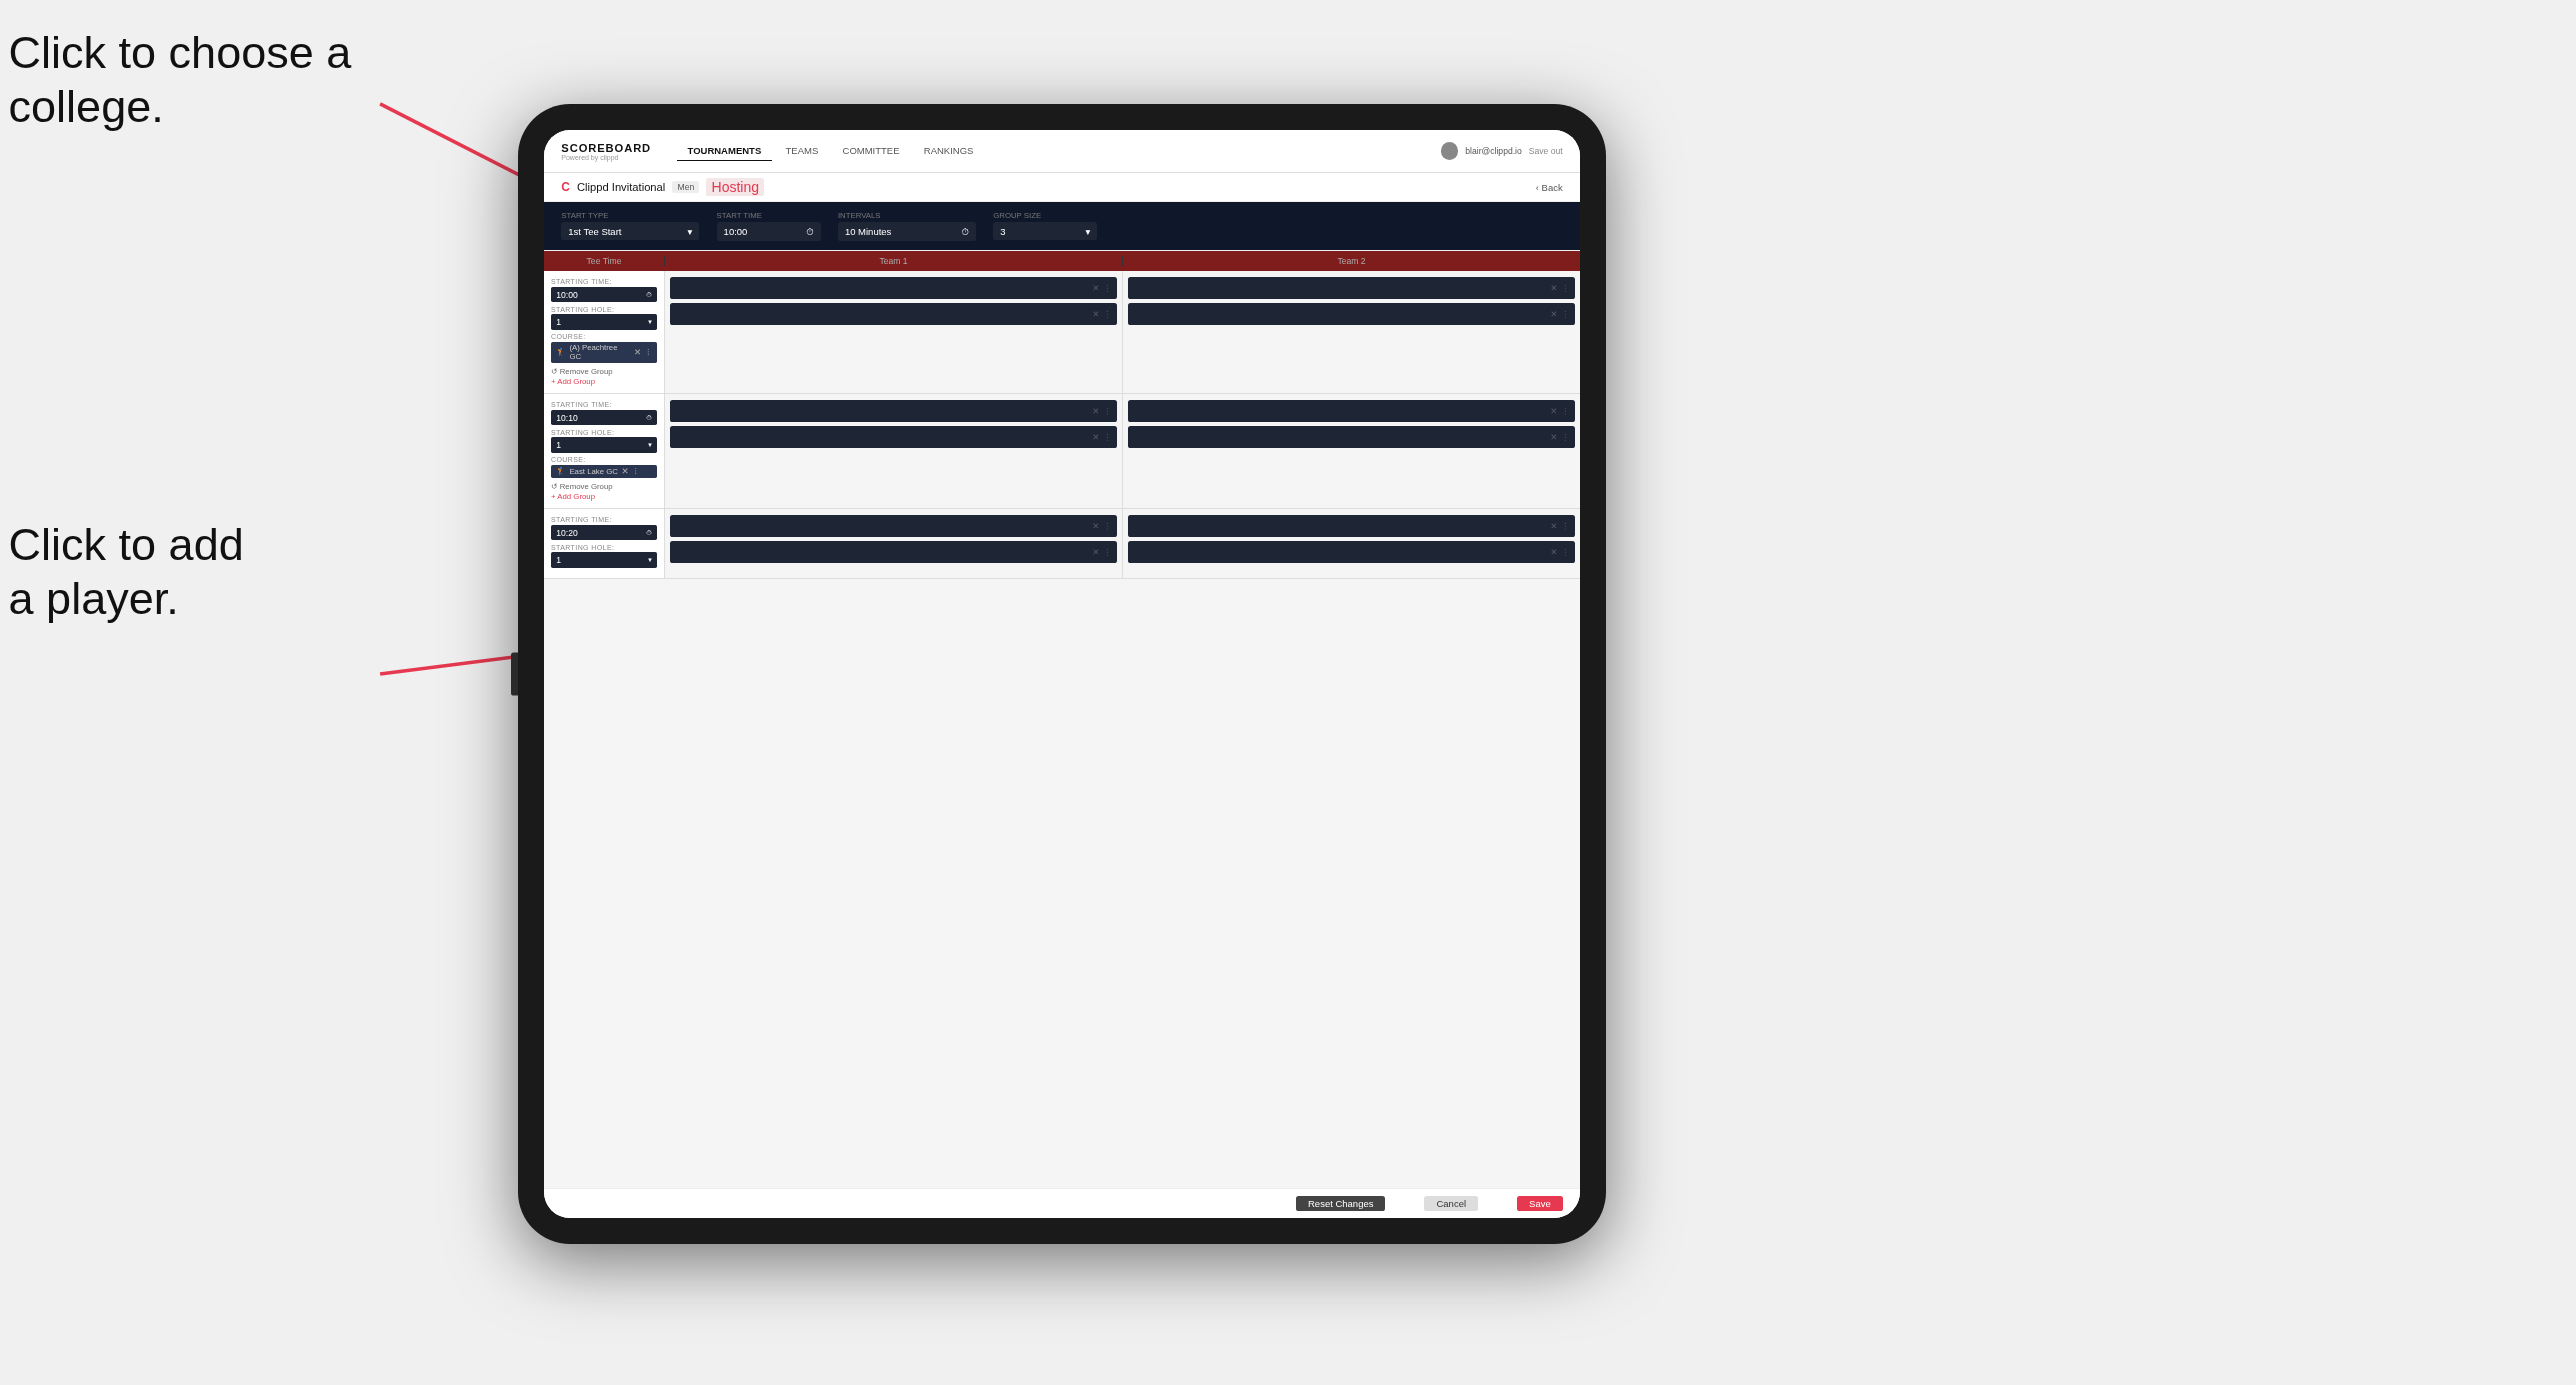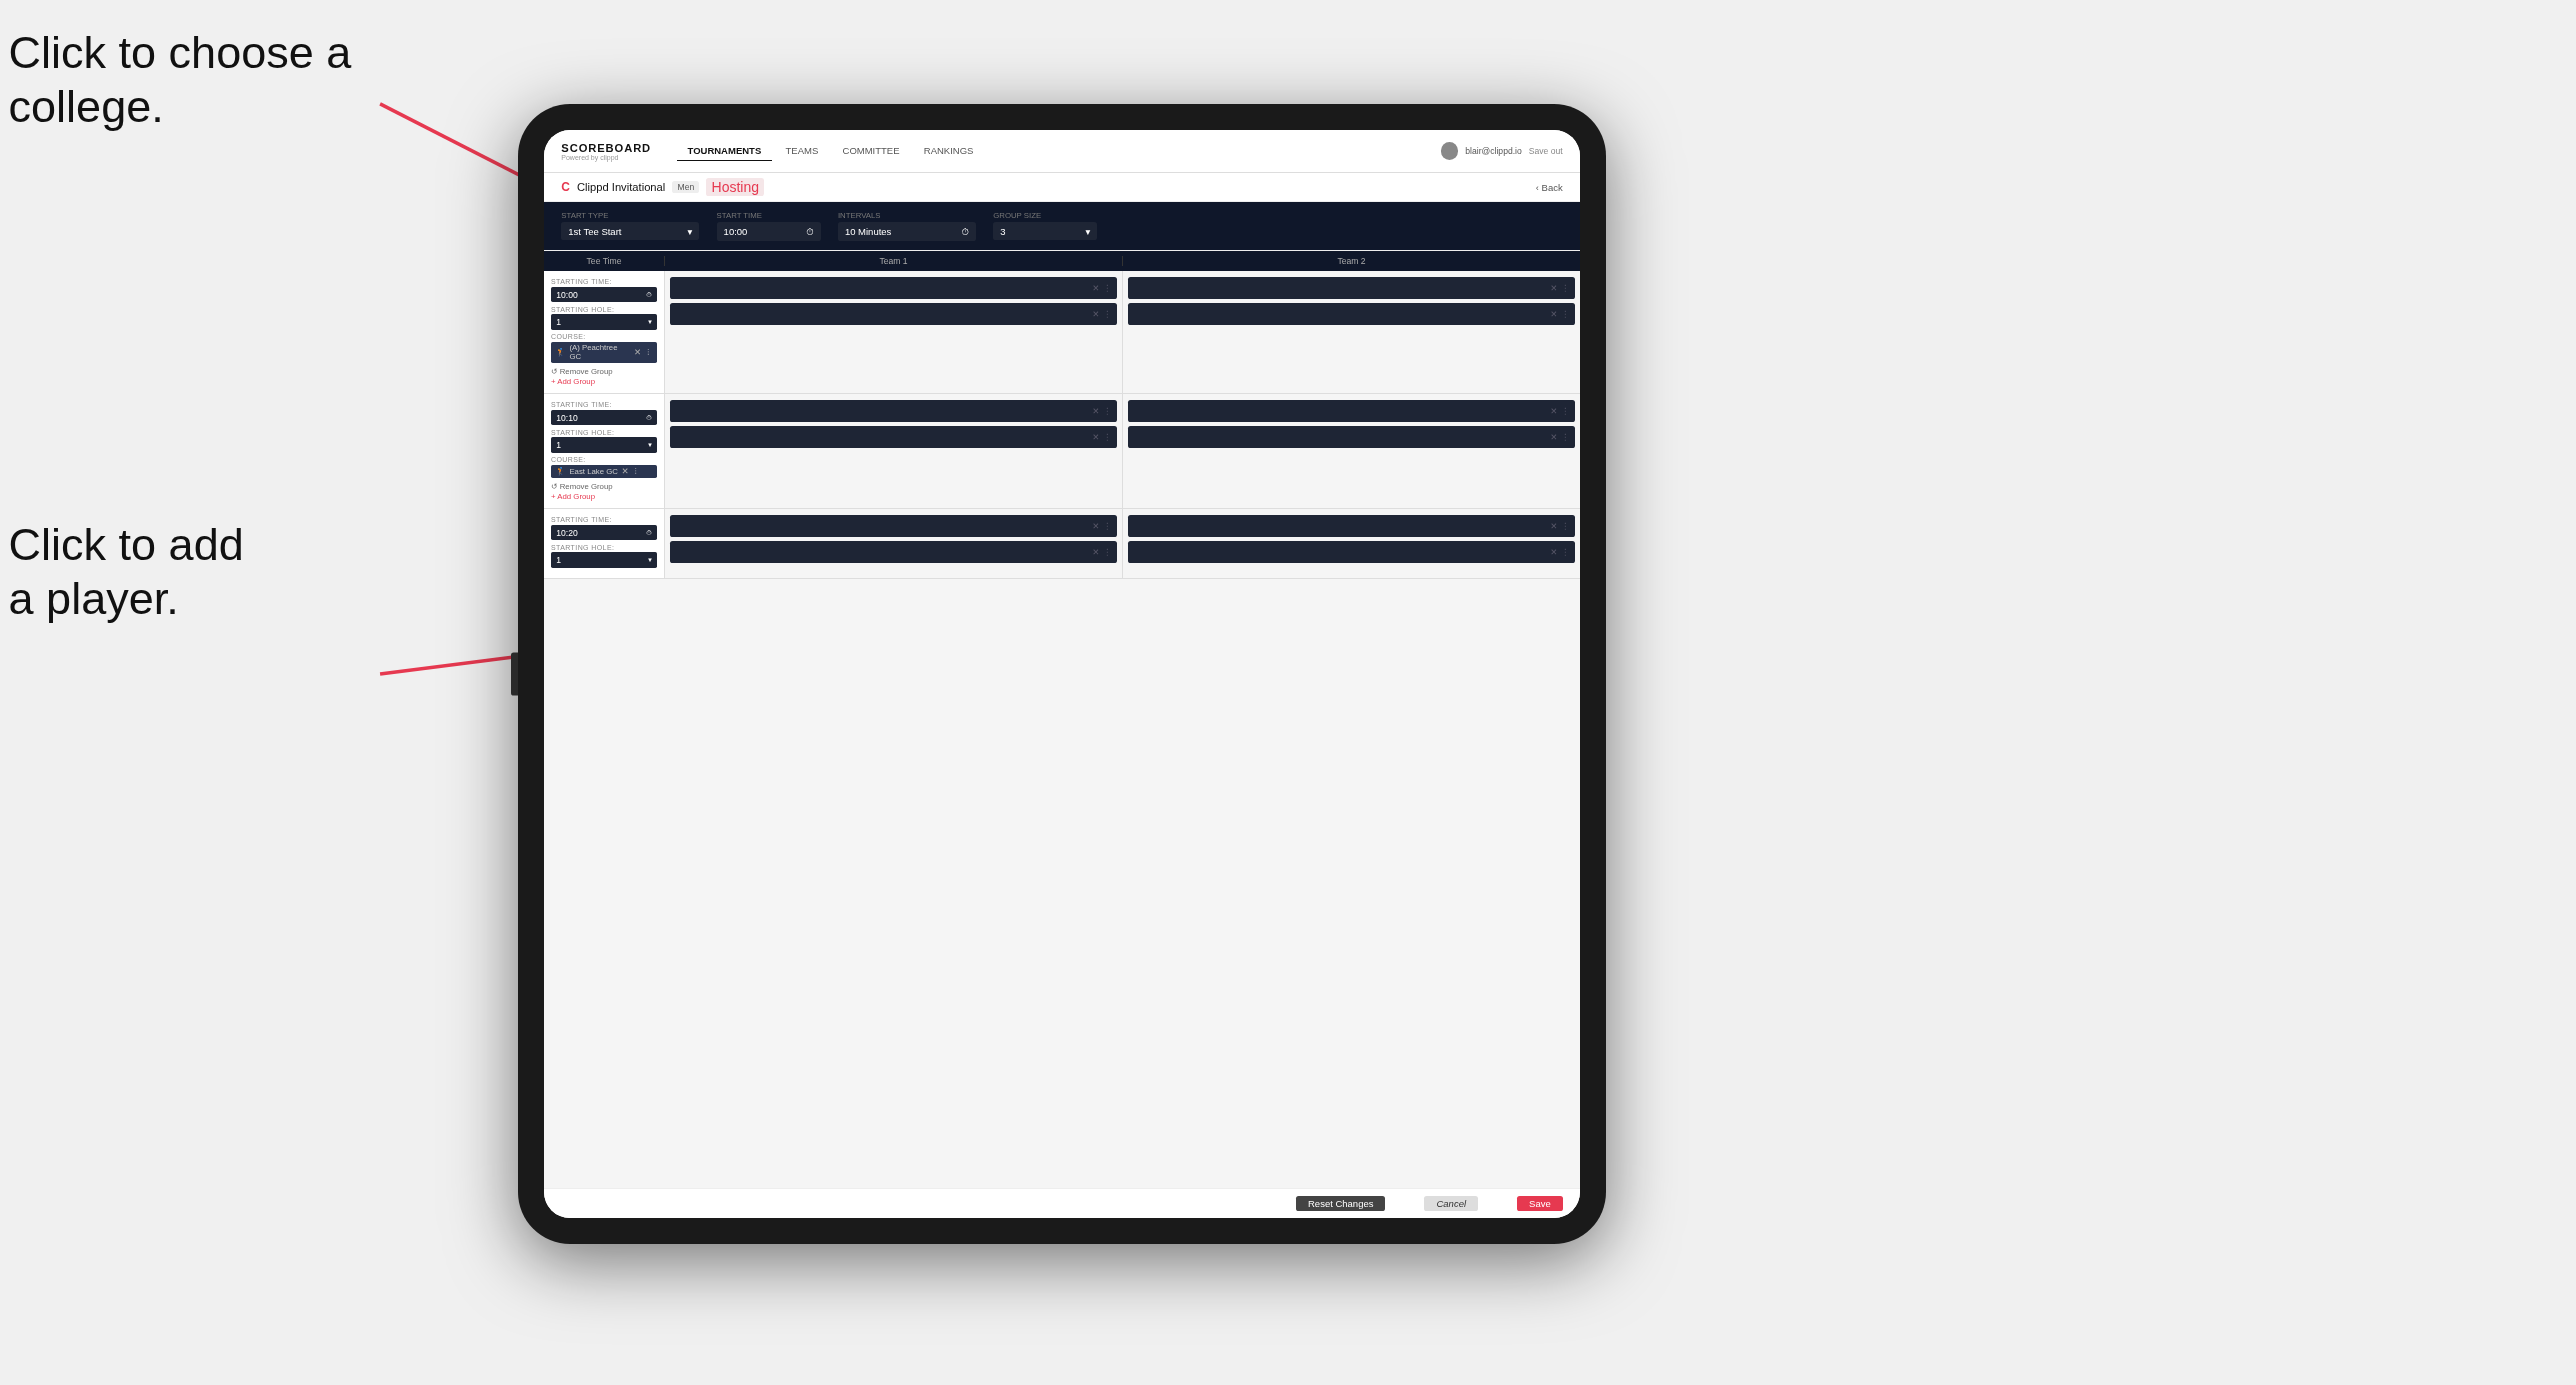"Tee Time" .table-header { background: #0f172a -> #7f1d1d }
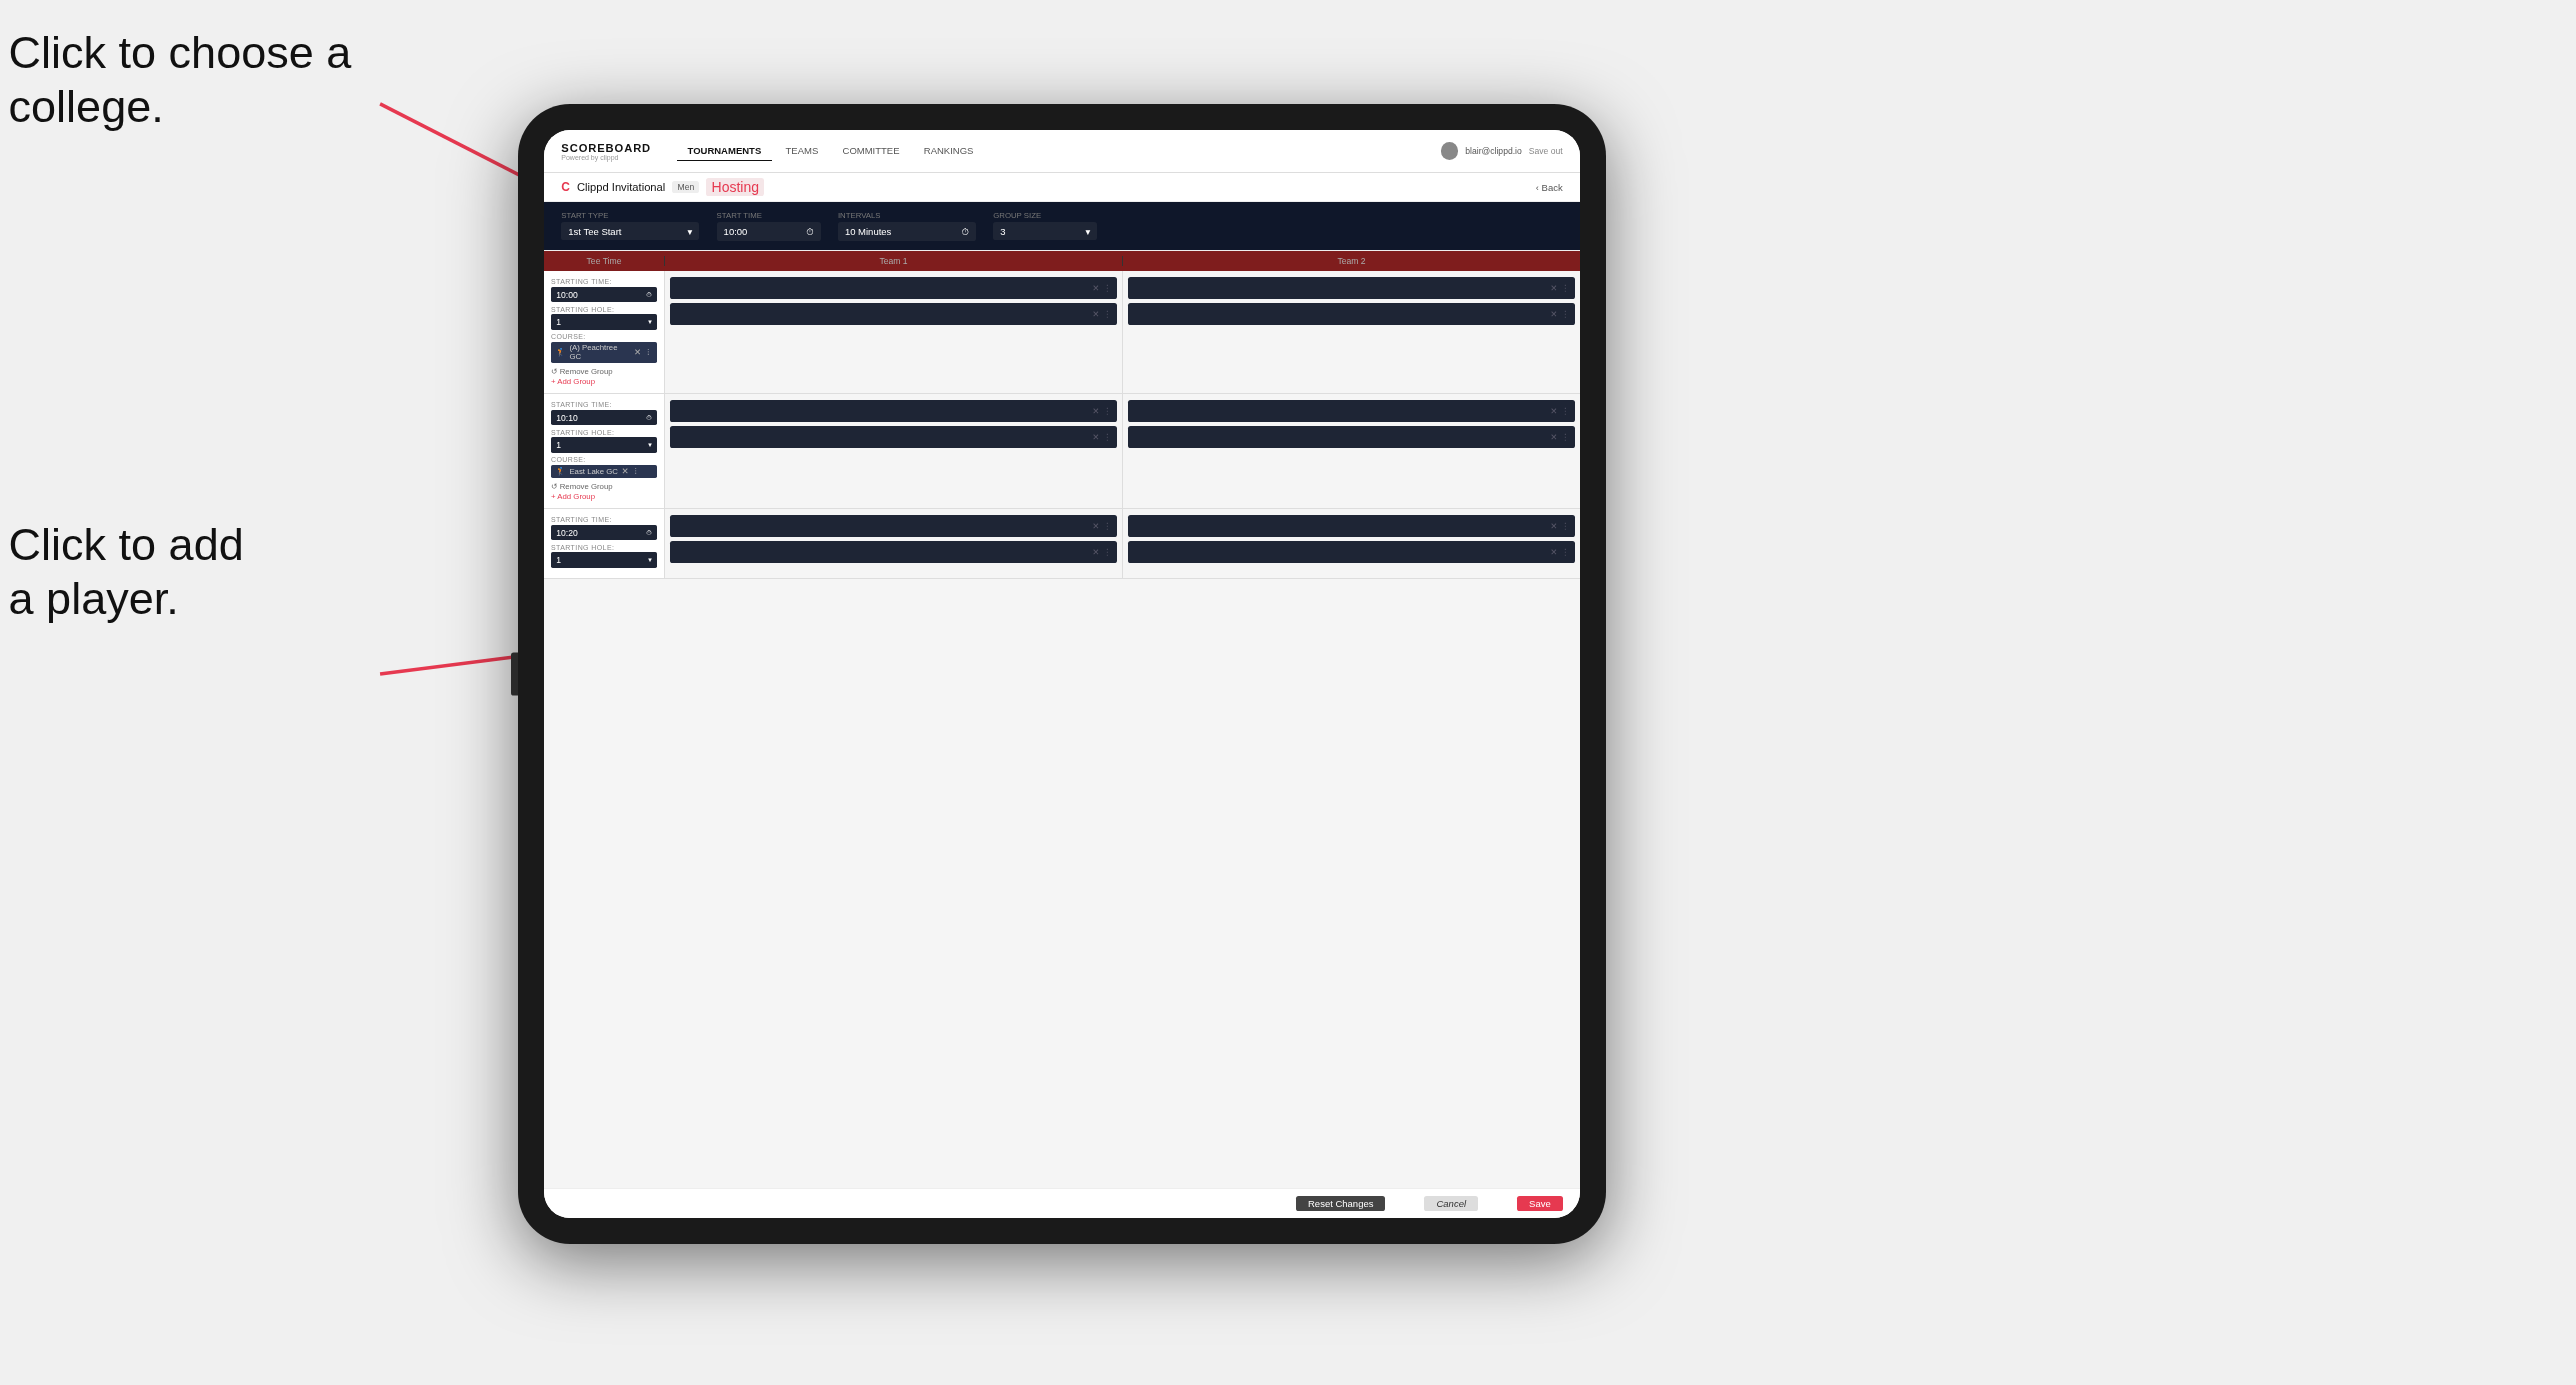"Cancel" .btn-cancel { font-style: italic -> none }
